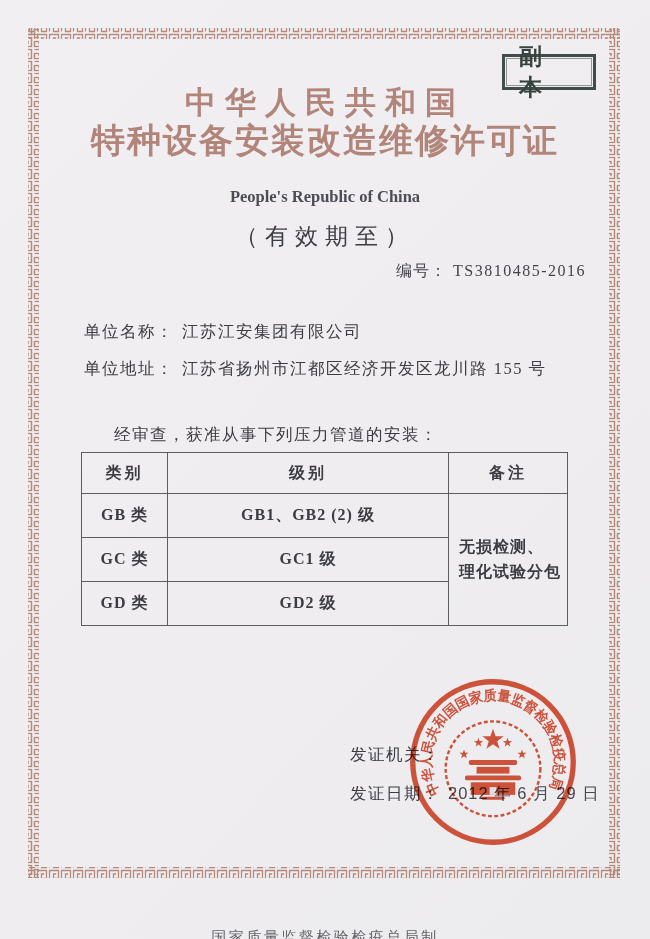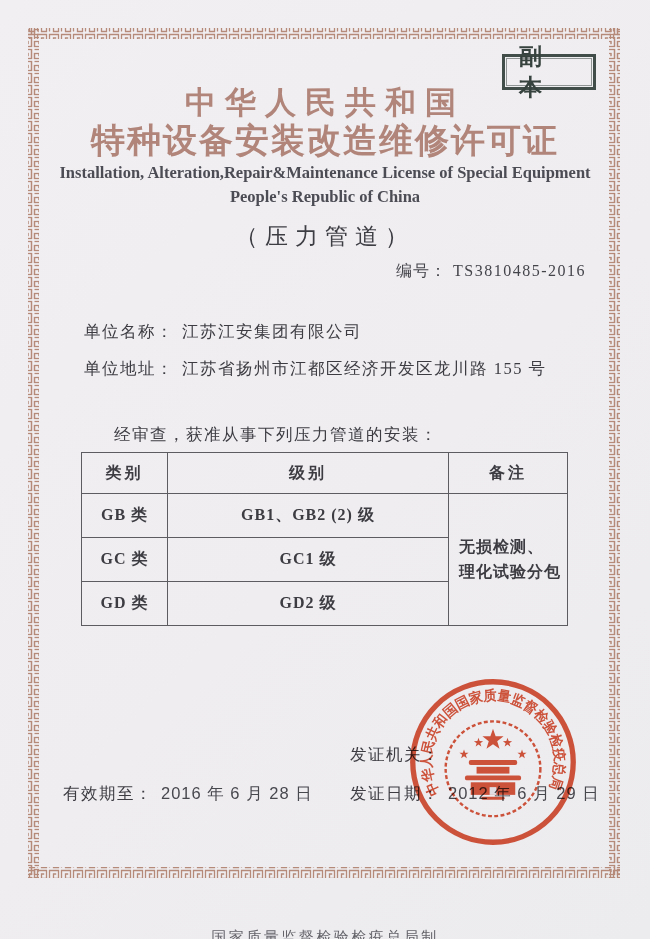"Installation," div.abs { html: <div>Installation, Alteration,Repair&amp;Maintenance License of Special Equipment</div> -> none }
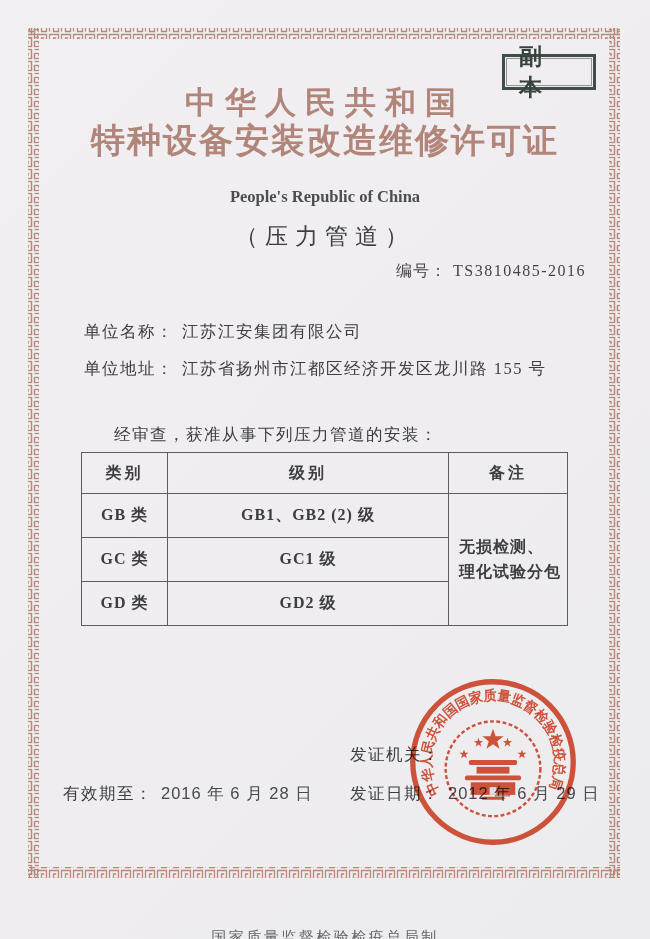"（压力管道）" div.abs { text: 压力管道 -> 有效期至 }
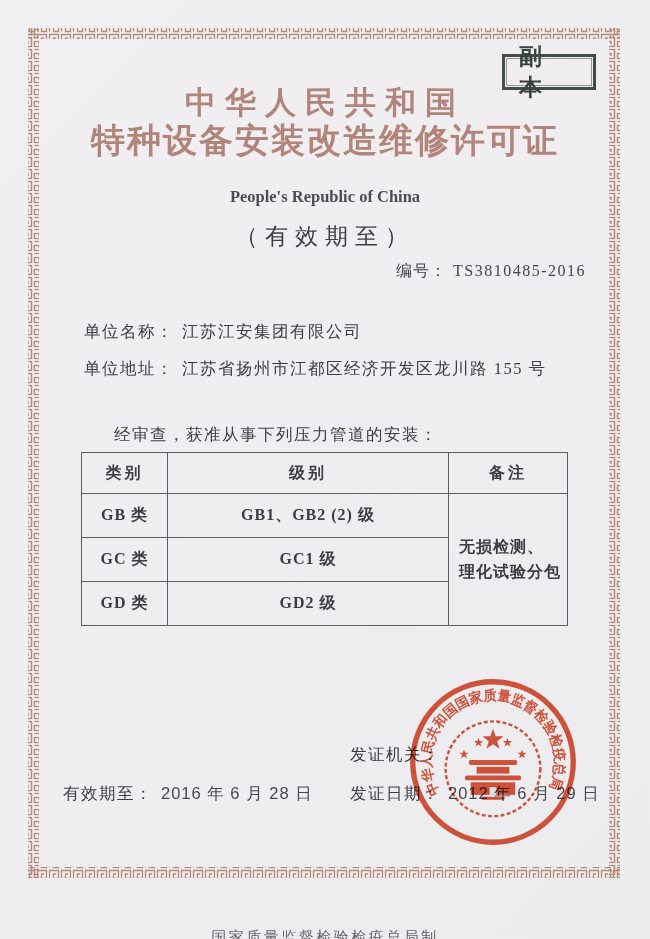"有效期至： 2016 年 6 月" div.abs { html: <div> <span>有效期至：</span><span>2016 年 6 月 28 日</span> </div> -> none }
